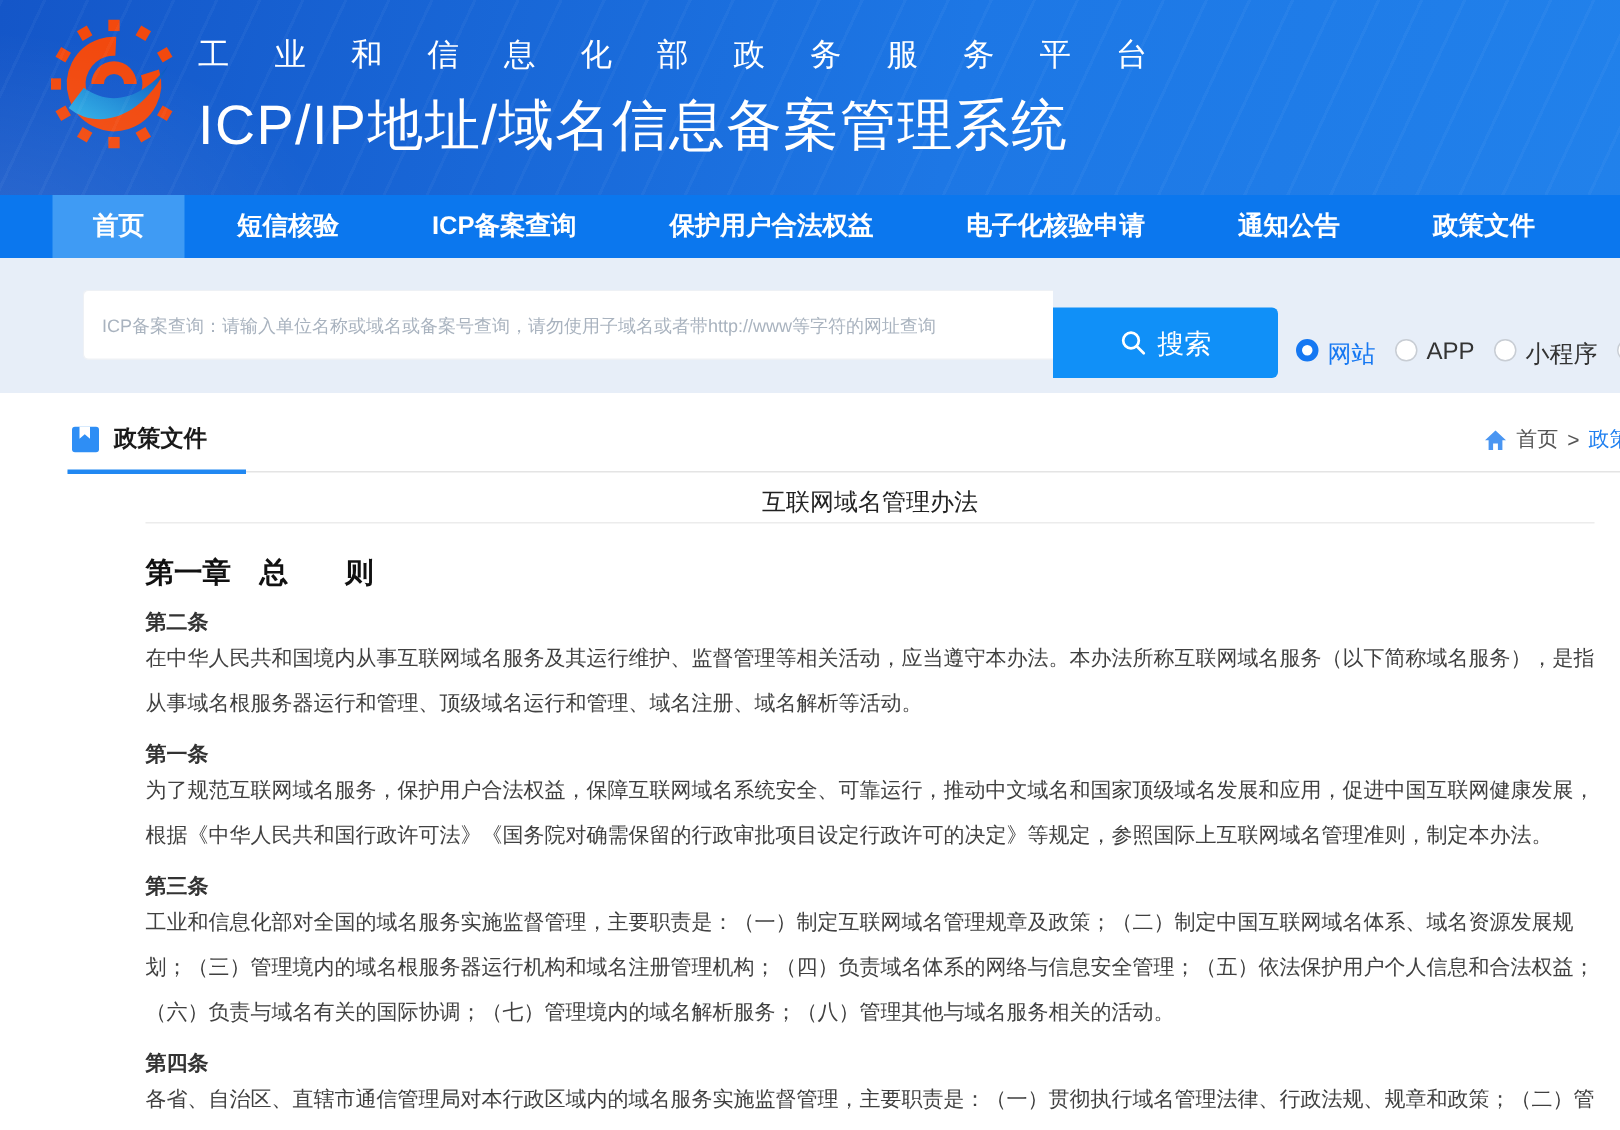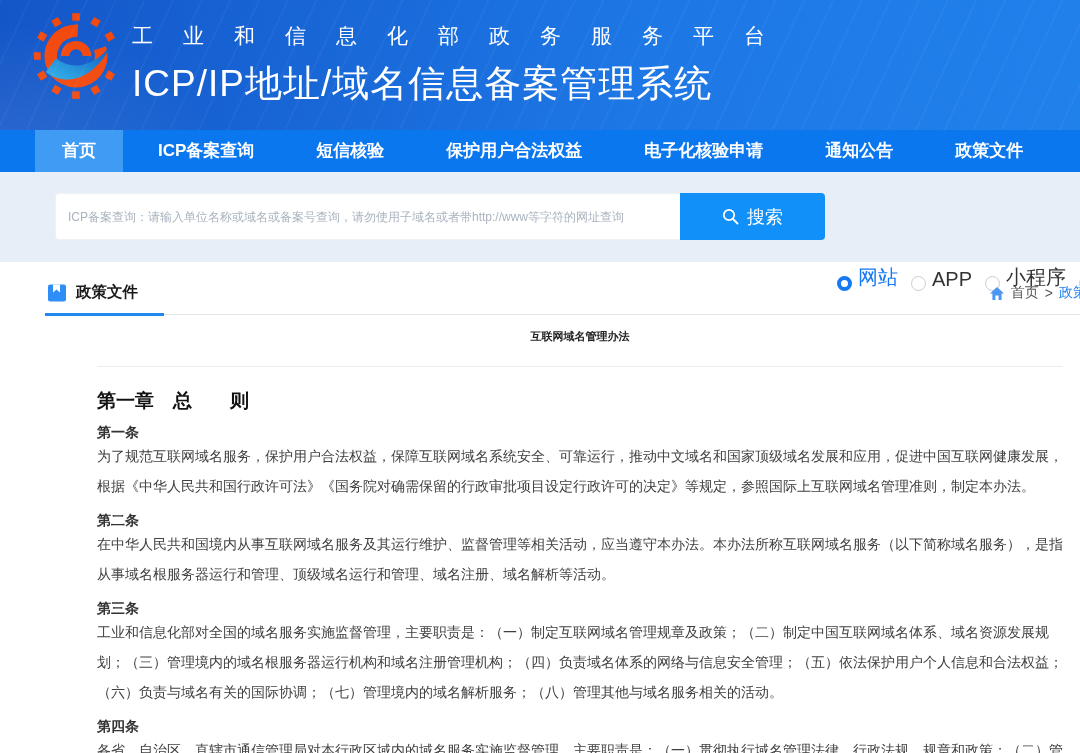"ICP备案查询" a.nav-item { order: before "短信核验" -> after "短信核验" }
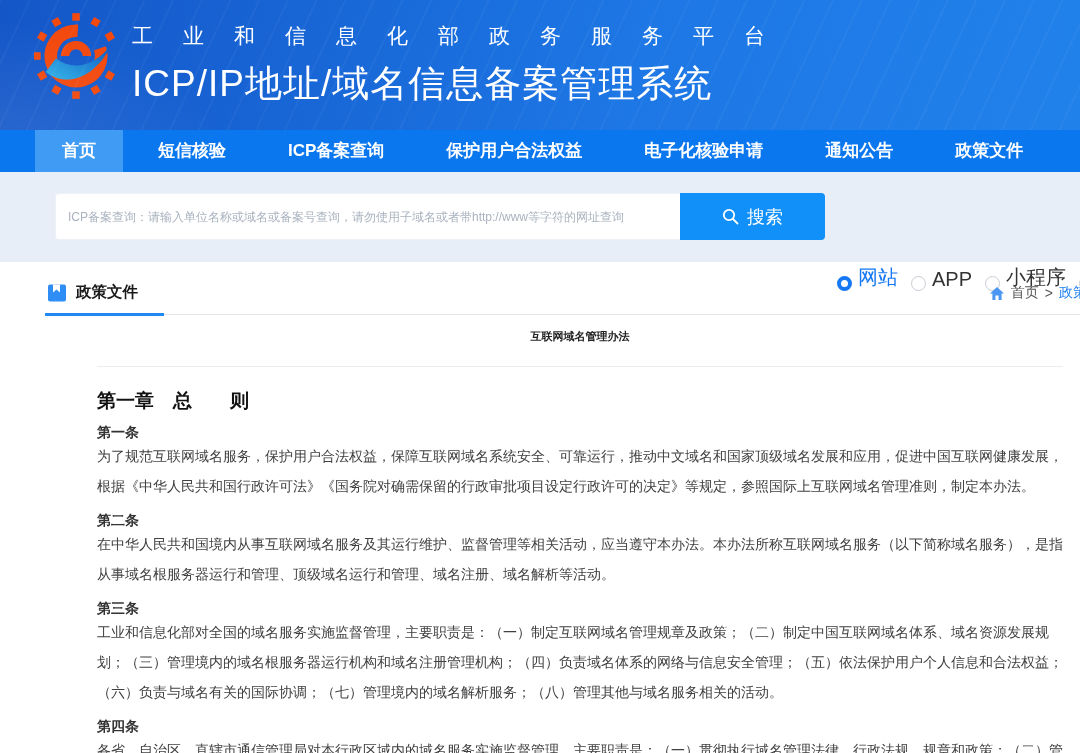"搜索" .search-button { margin-top: 21px -> 33px }
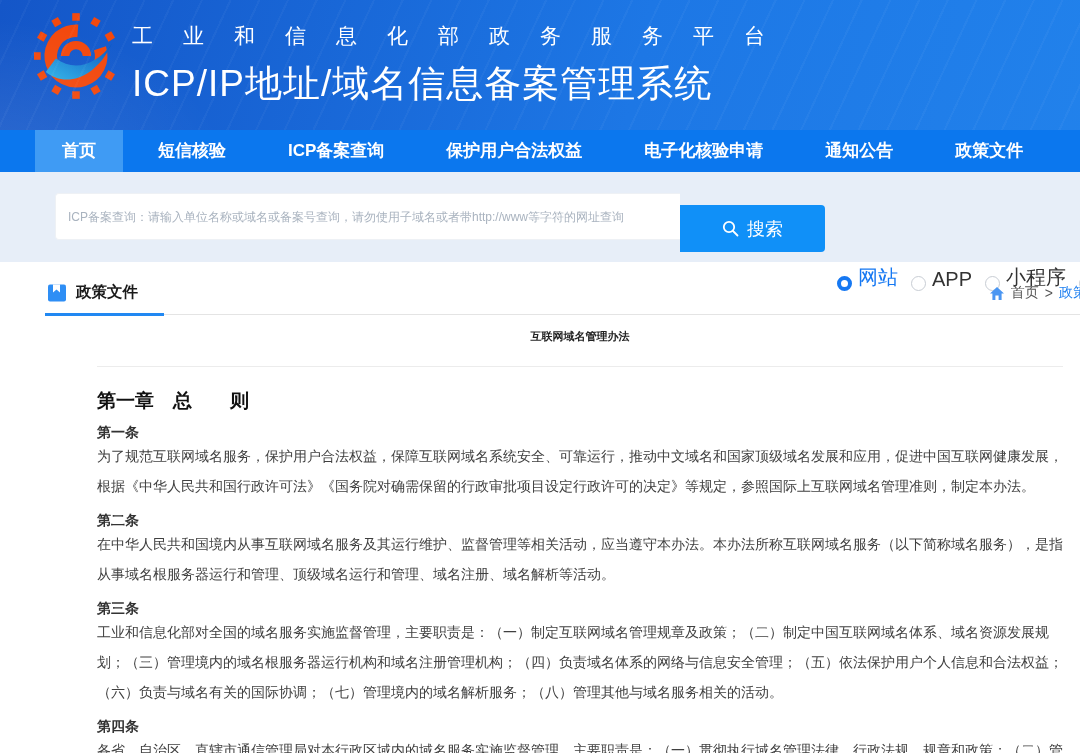"网站" .radio-option { align-items: flex-end -> flex-start; font-size: 20px -> 16px; margin-top: 38px -> none }
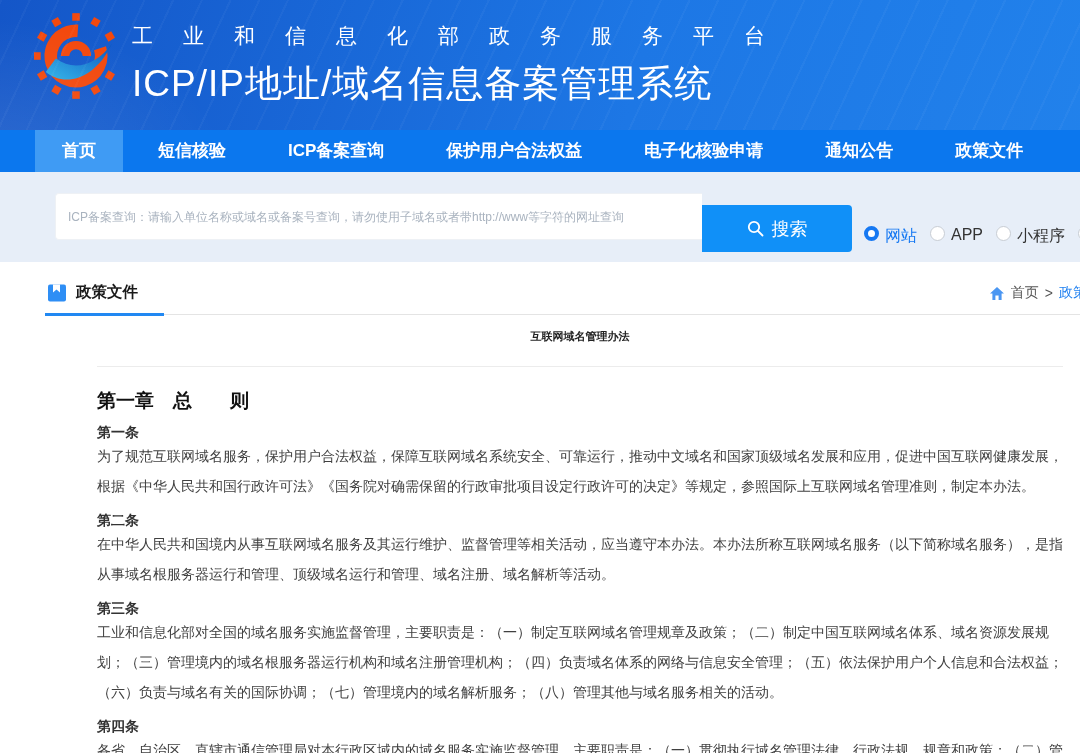"互联网域名管理办法" .article-title { font-size: 11px -> 16px; font-weight: 700 -> 400; padding: 12px 0 21px -> 12px 0 3px }
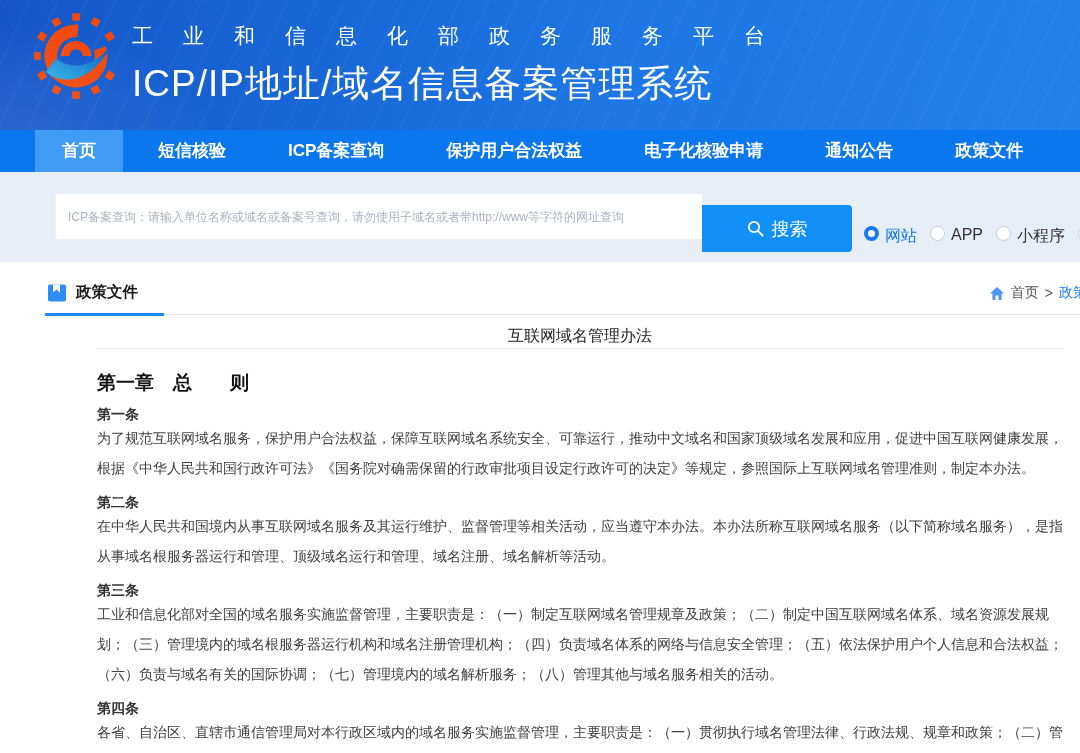"第一条" section.clause { order: before "第二条" -> after "第二条" }
